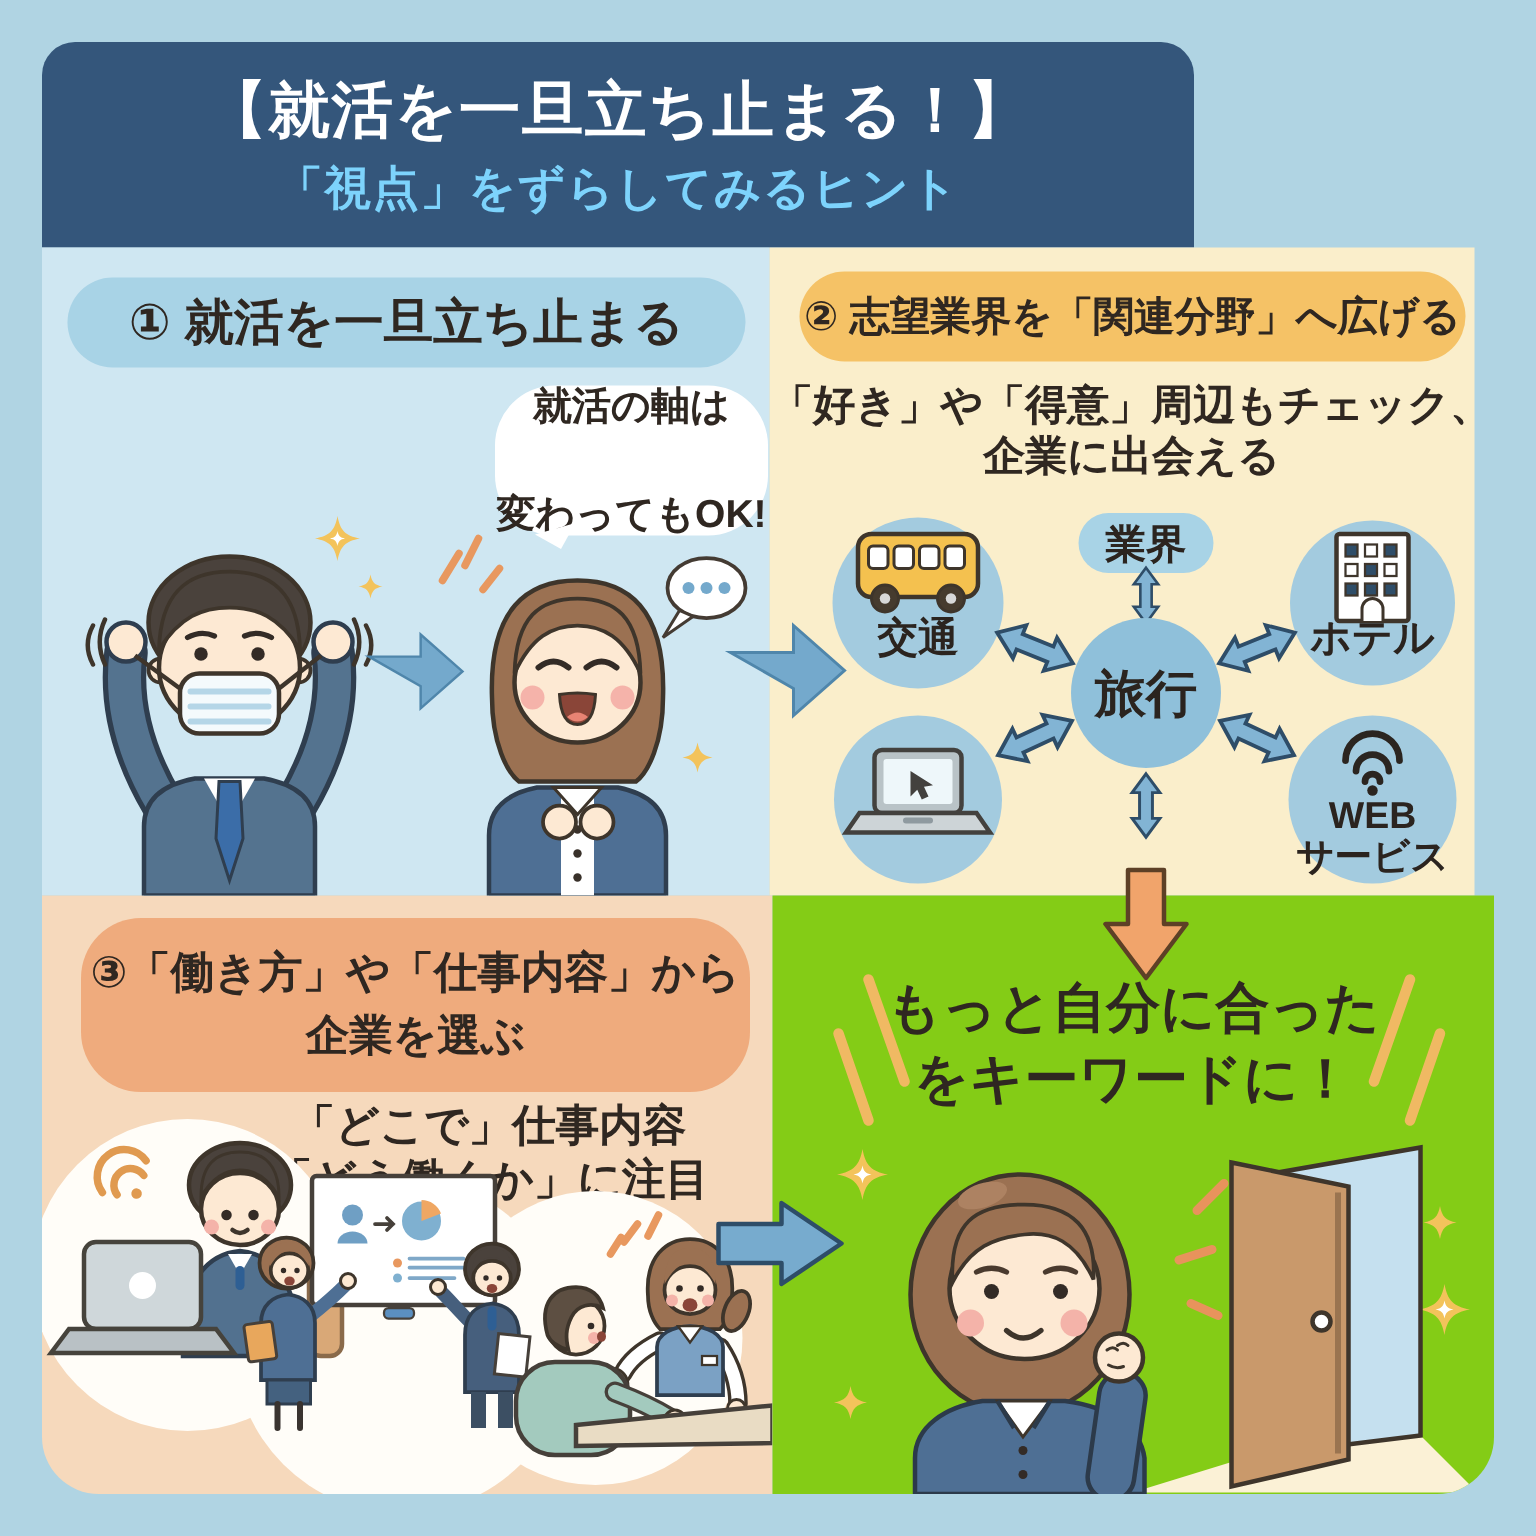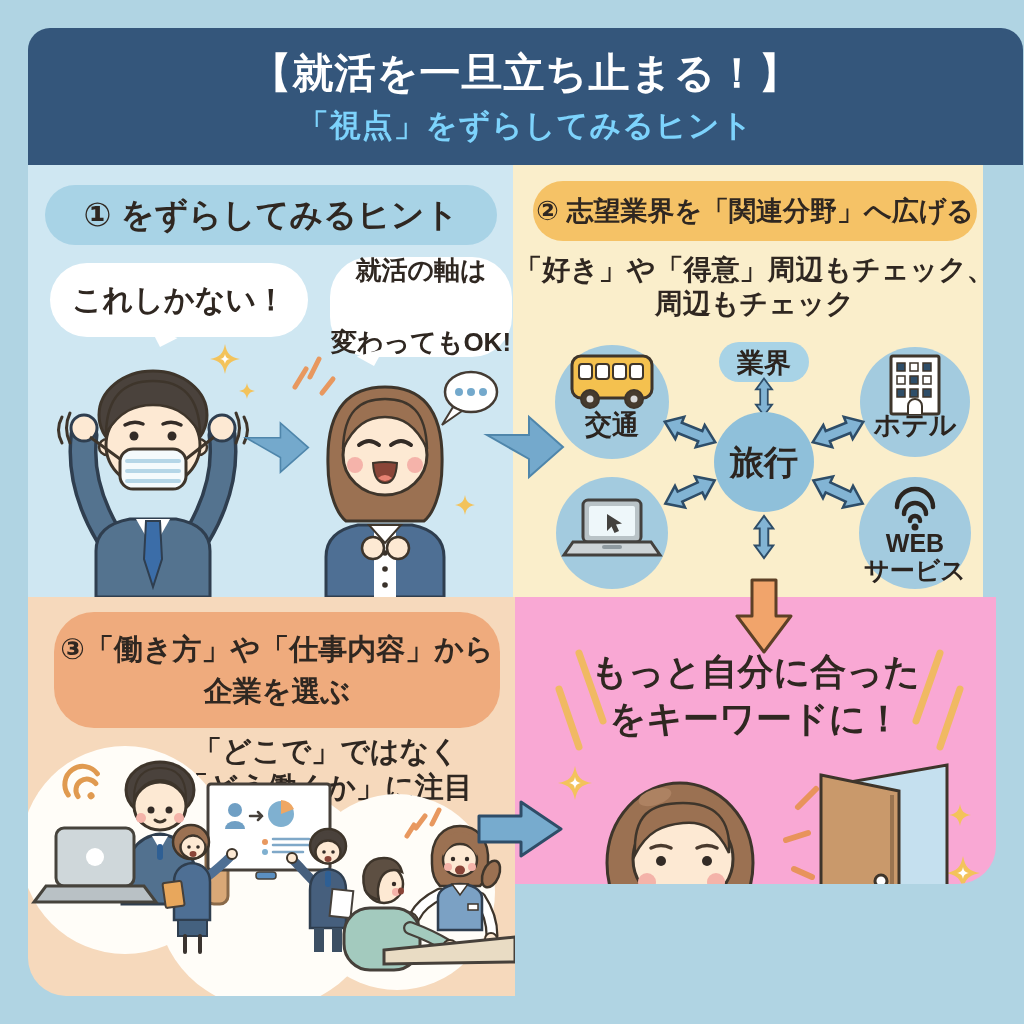"【就活を一旦立ち止まる！】" .header { width: 995px -> 768px }
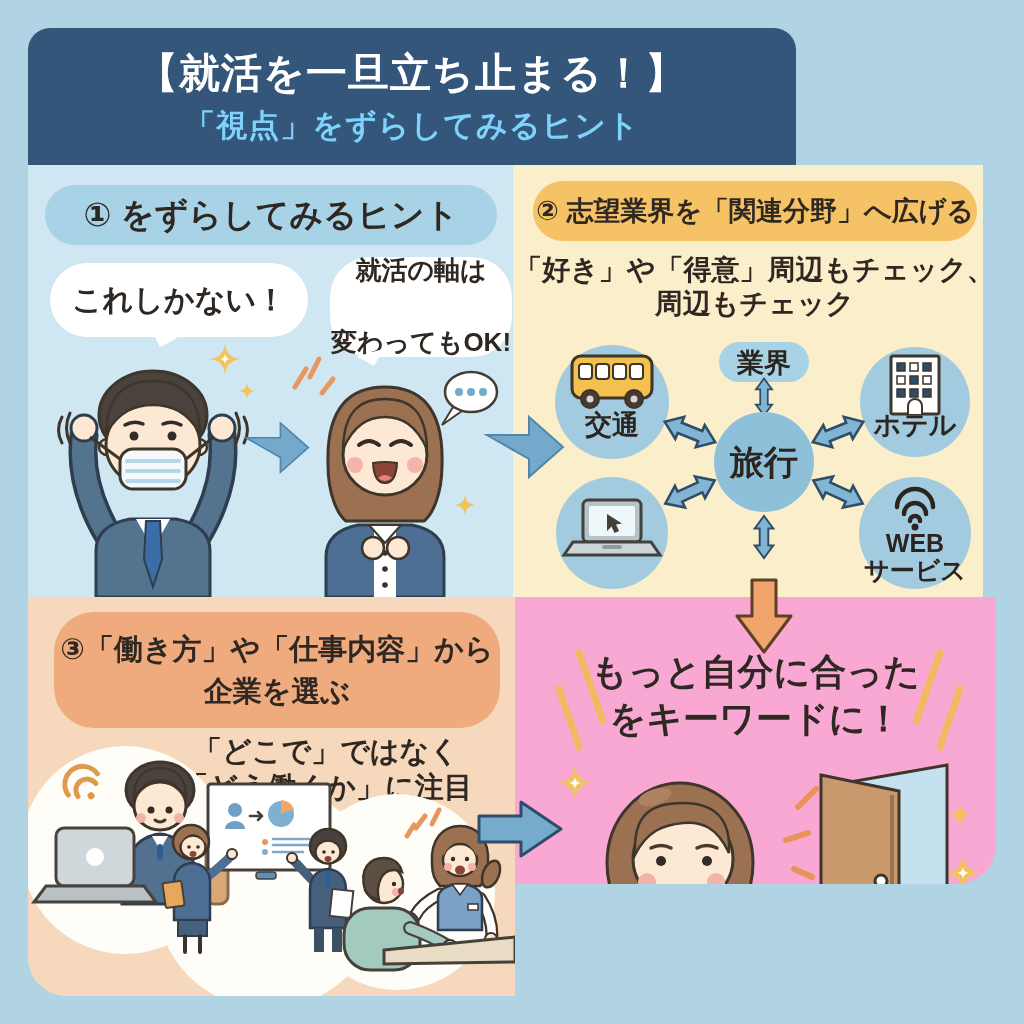"① をずらしてみるヒント" div.abs { text: をずらしてみるヒント -> 就活を一旦立ち止まる }
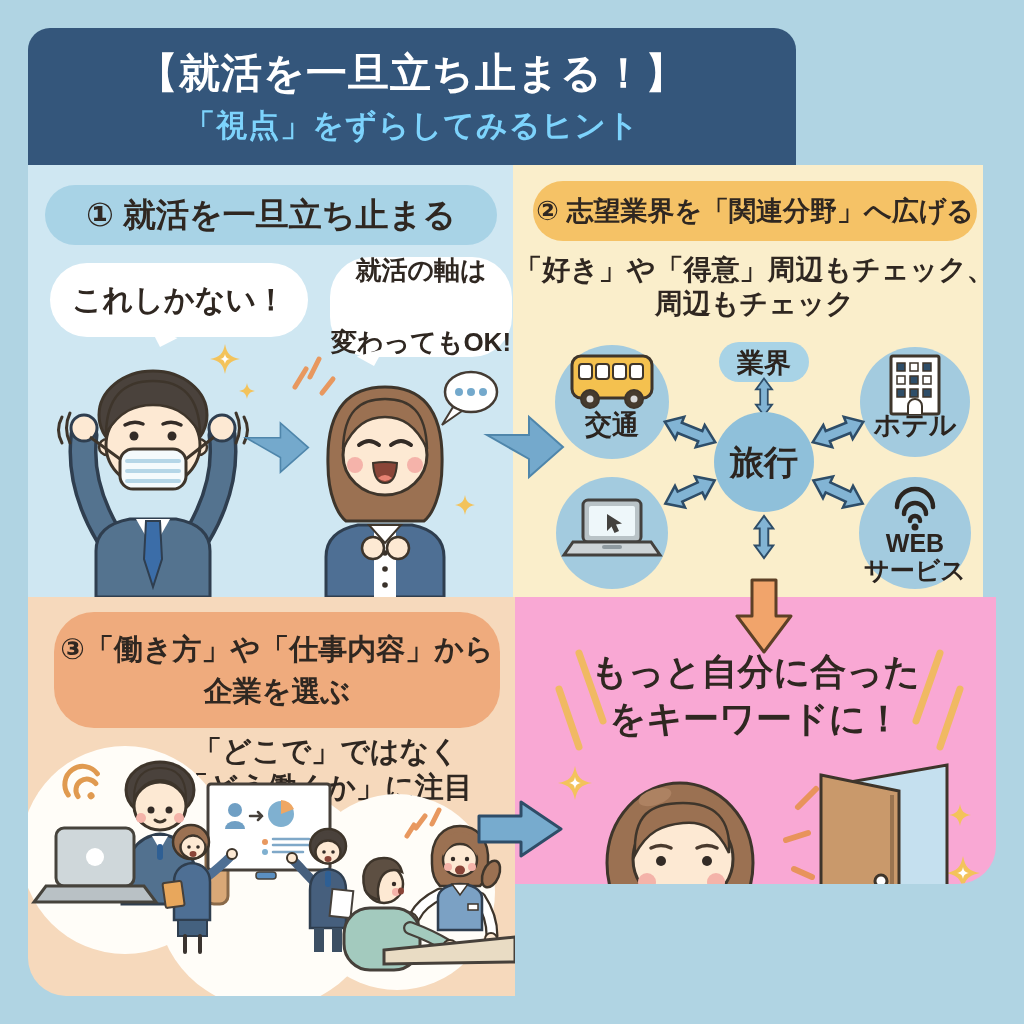"これしかない！" div.abs { html: <div> <span>これしかない！</span> <i></i> </div> -> none }
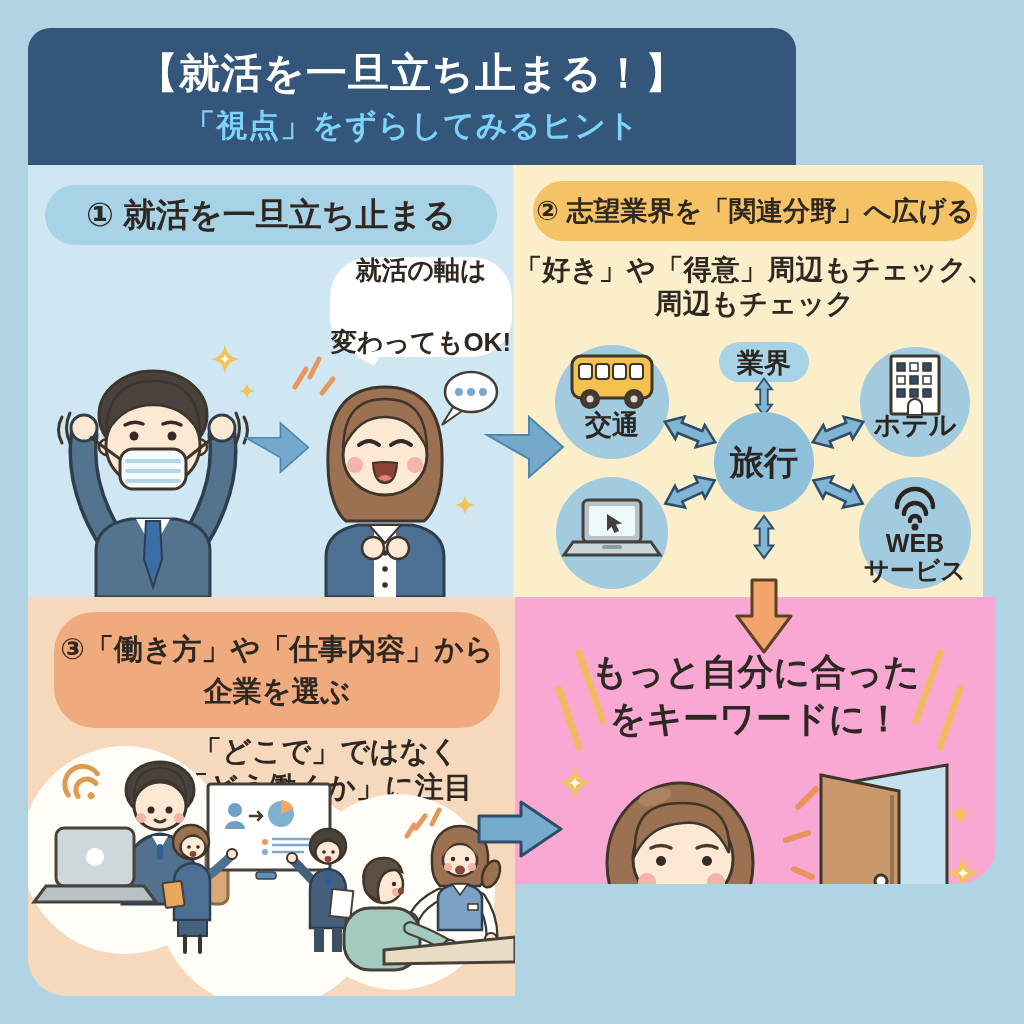"周辺もチェック" div { text: 周辺もチェック -> 企業に出会える }
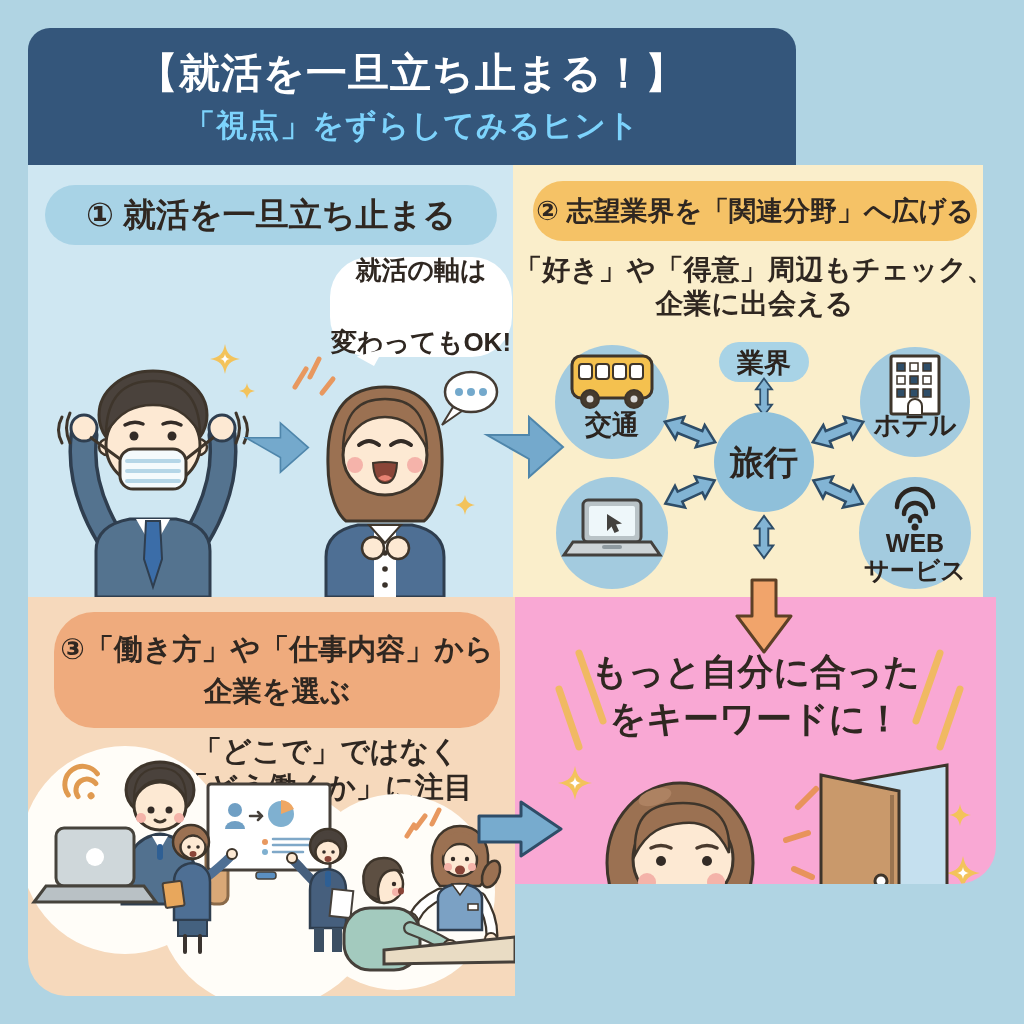"もっと自分に合った" .q4 { background: #f9a8d4 -> #84cc16; height: 287px -> 399px }
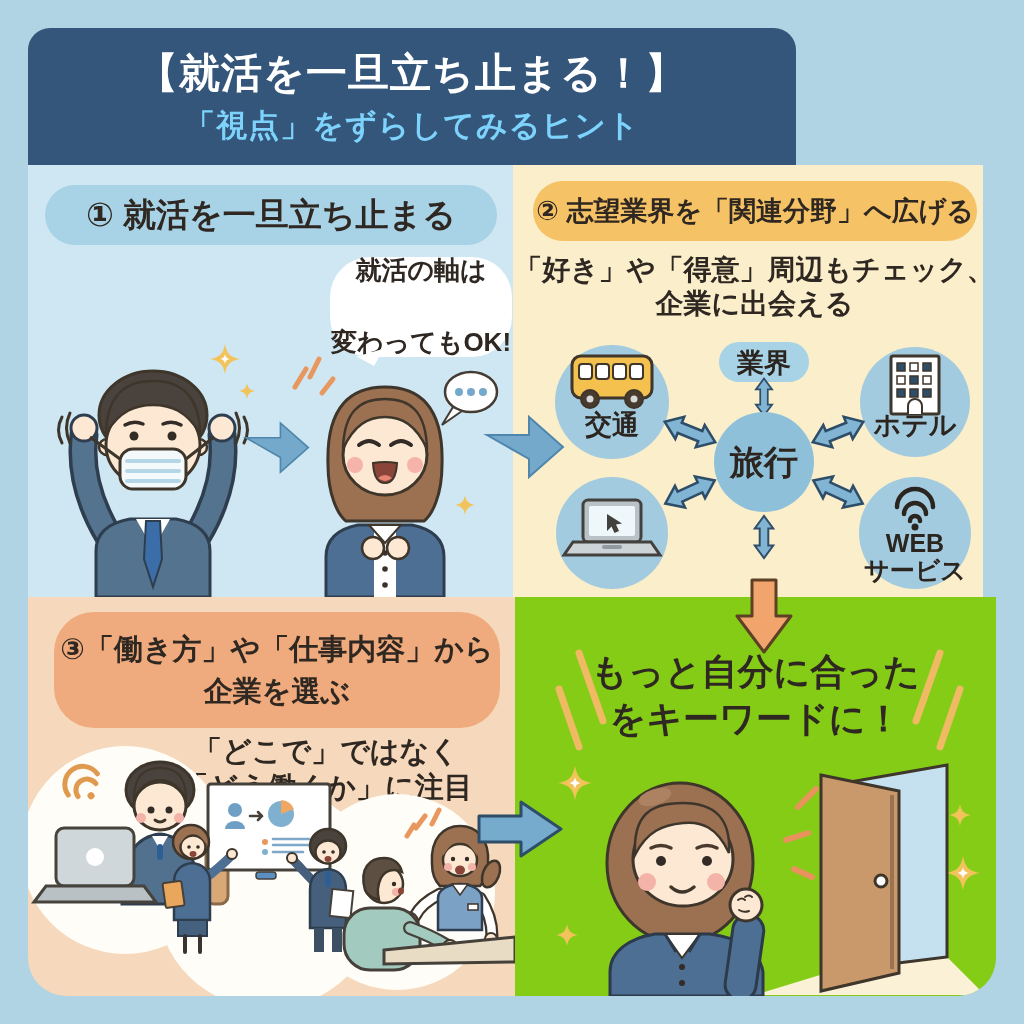"「どこで」ではなく" div { text: ではなく -> 仕事内容 }
